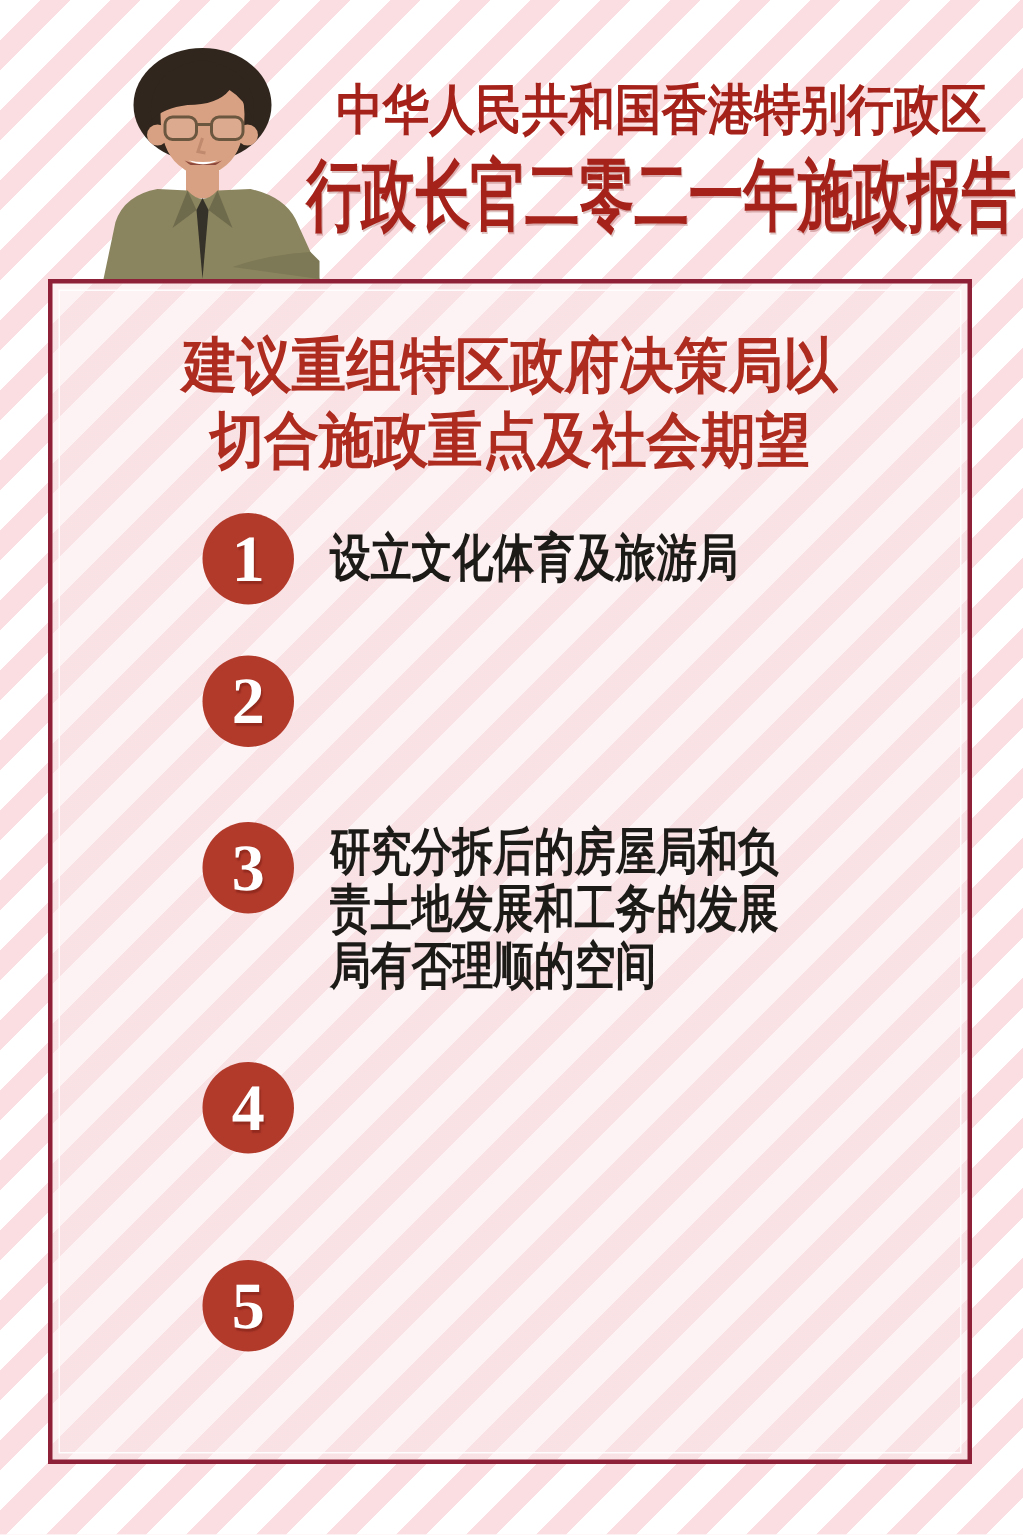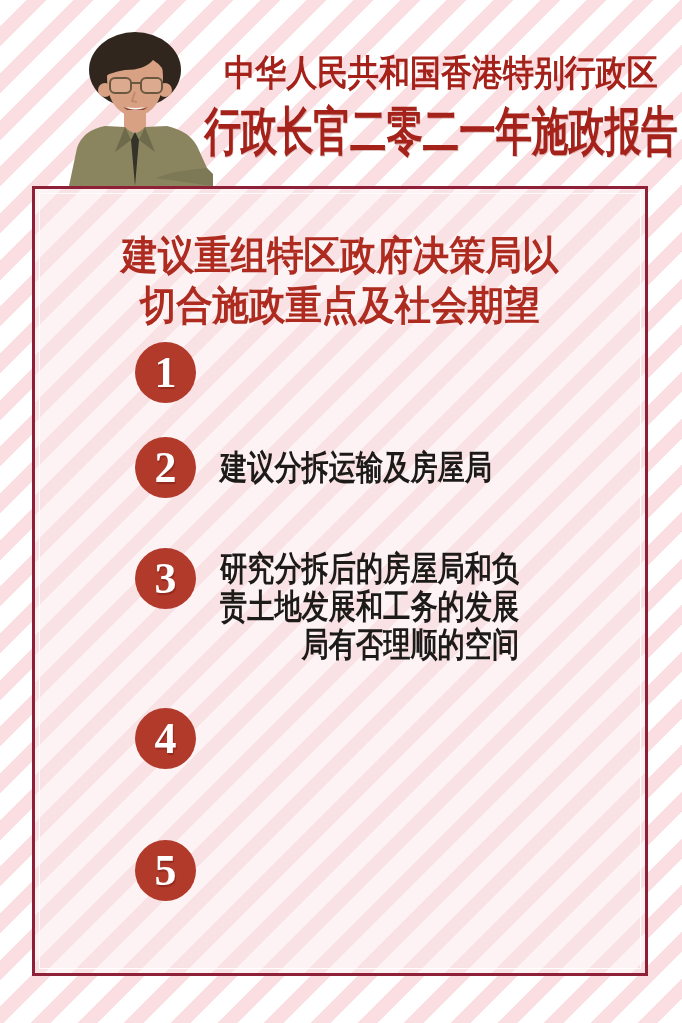"建议重组特区政府决策局以" .panel-title { padding-top: 42px -> 30px }
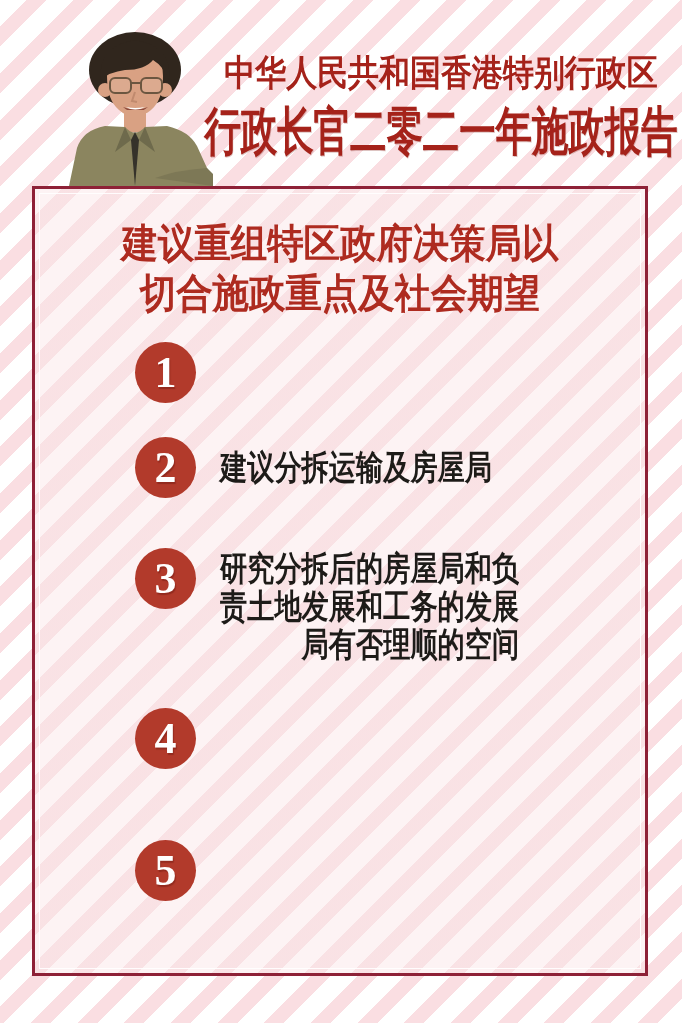"设立文化体育及旅游局" div.item-text { html: none -> <div> <span>设立文化体育及旅游局</span> </div> }
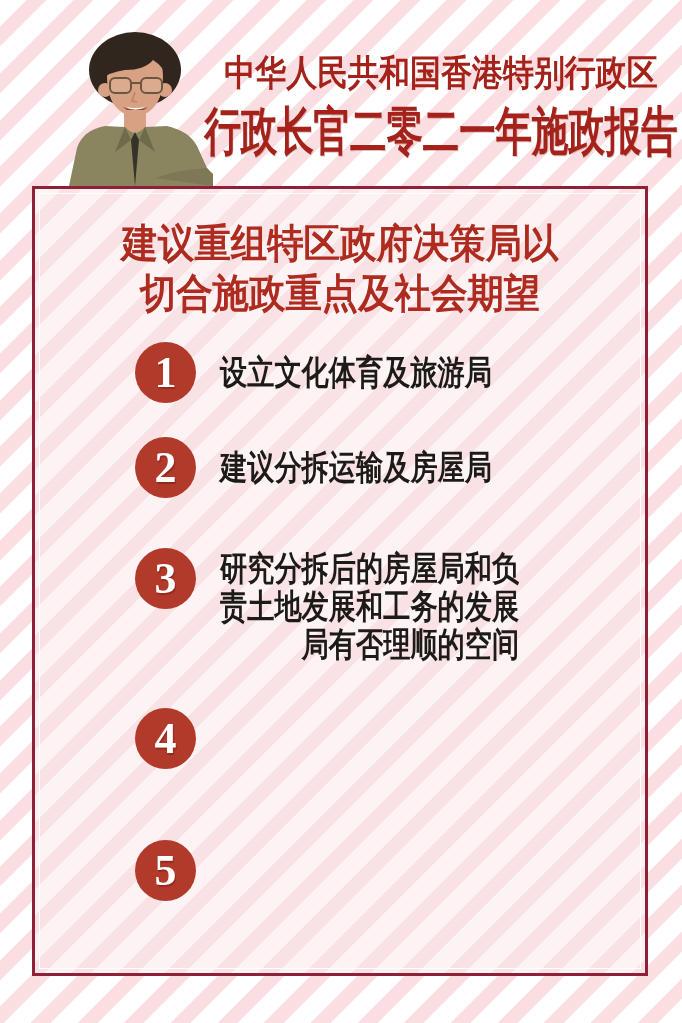"建议分拆运输及房屋局" div.item-text { html: <div> <span>建议分拆运输及房屋局</span> </div> -> none }
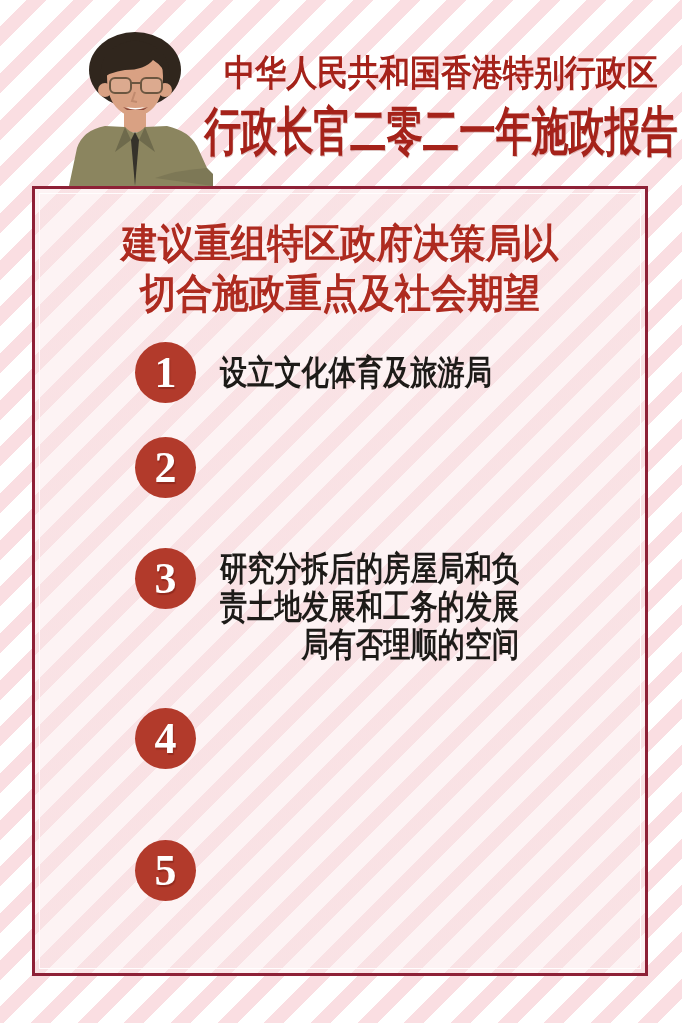"研究分拆后的房屋局和负" .item.top .item-text { text-align: right -> none }
